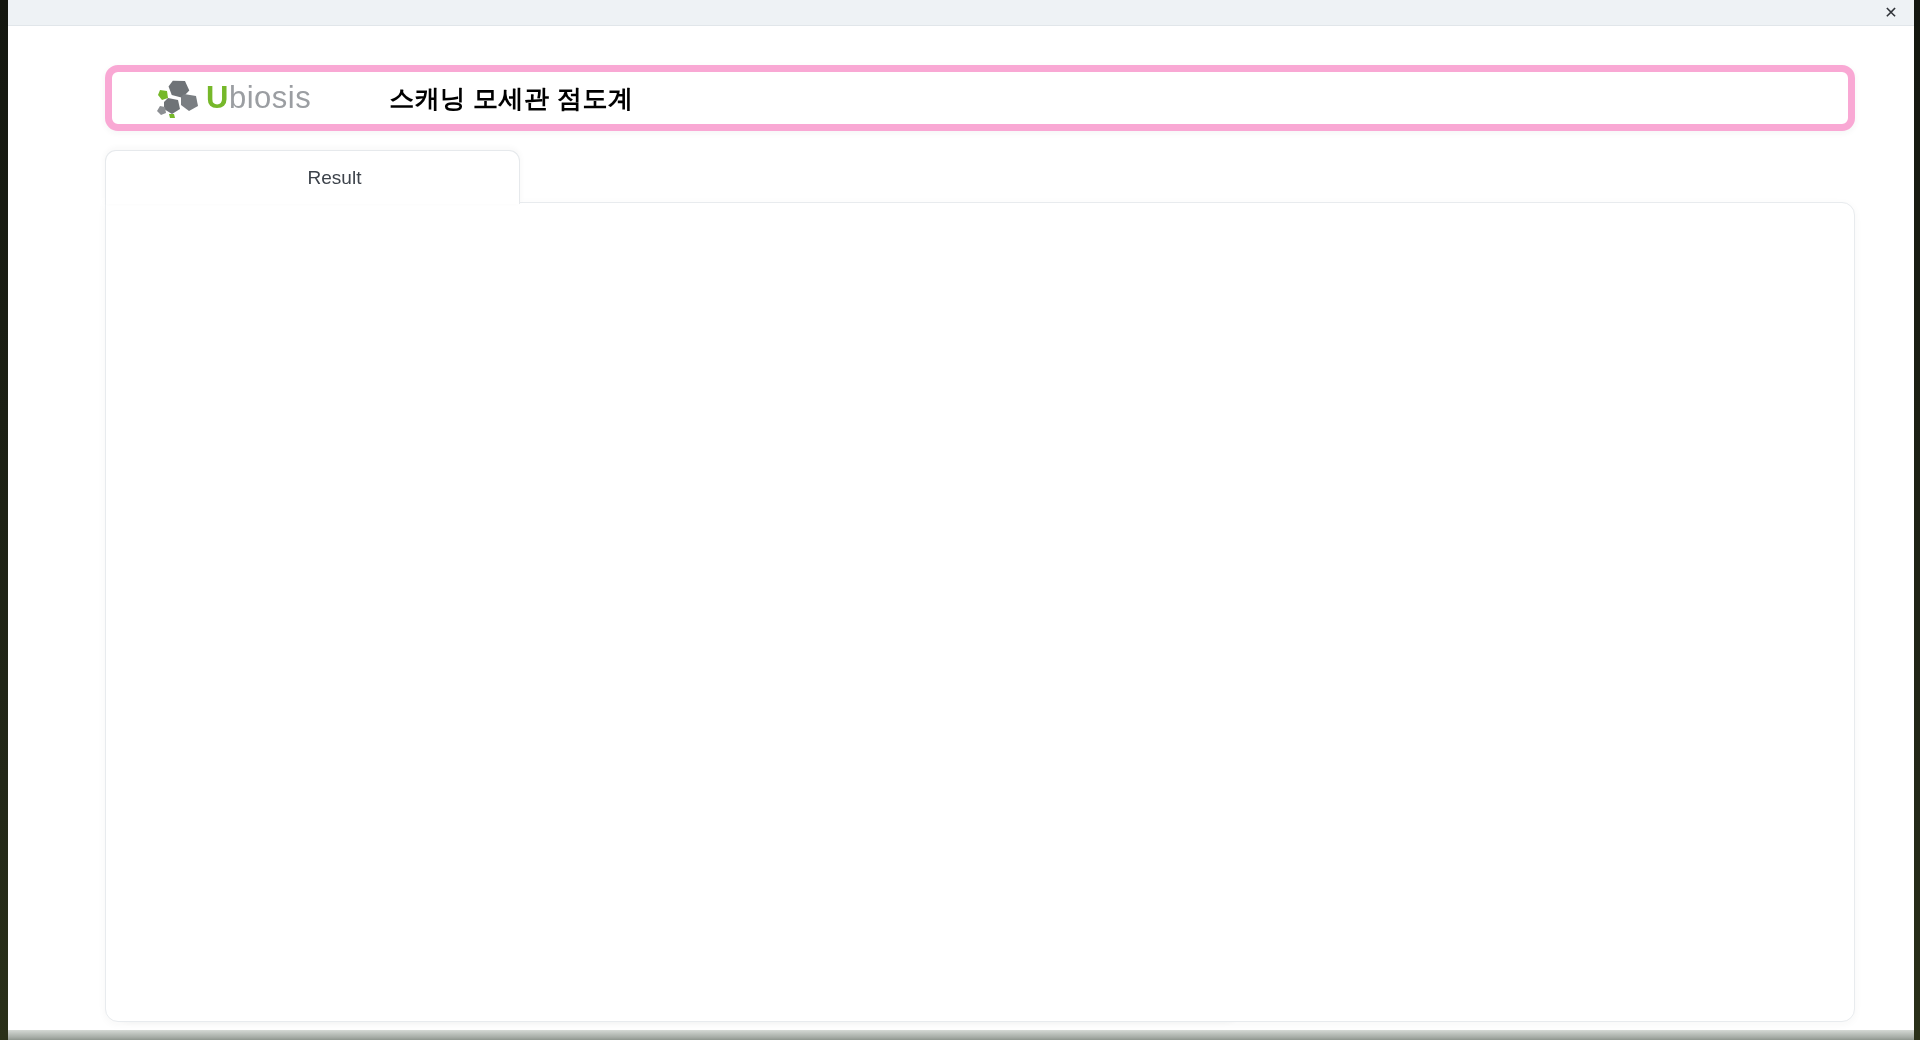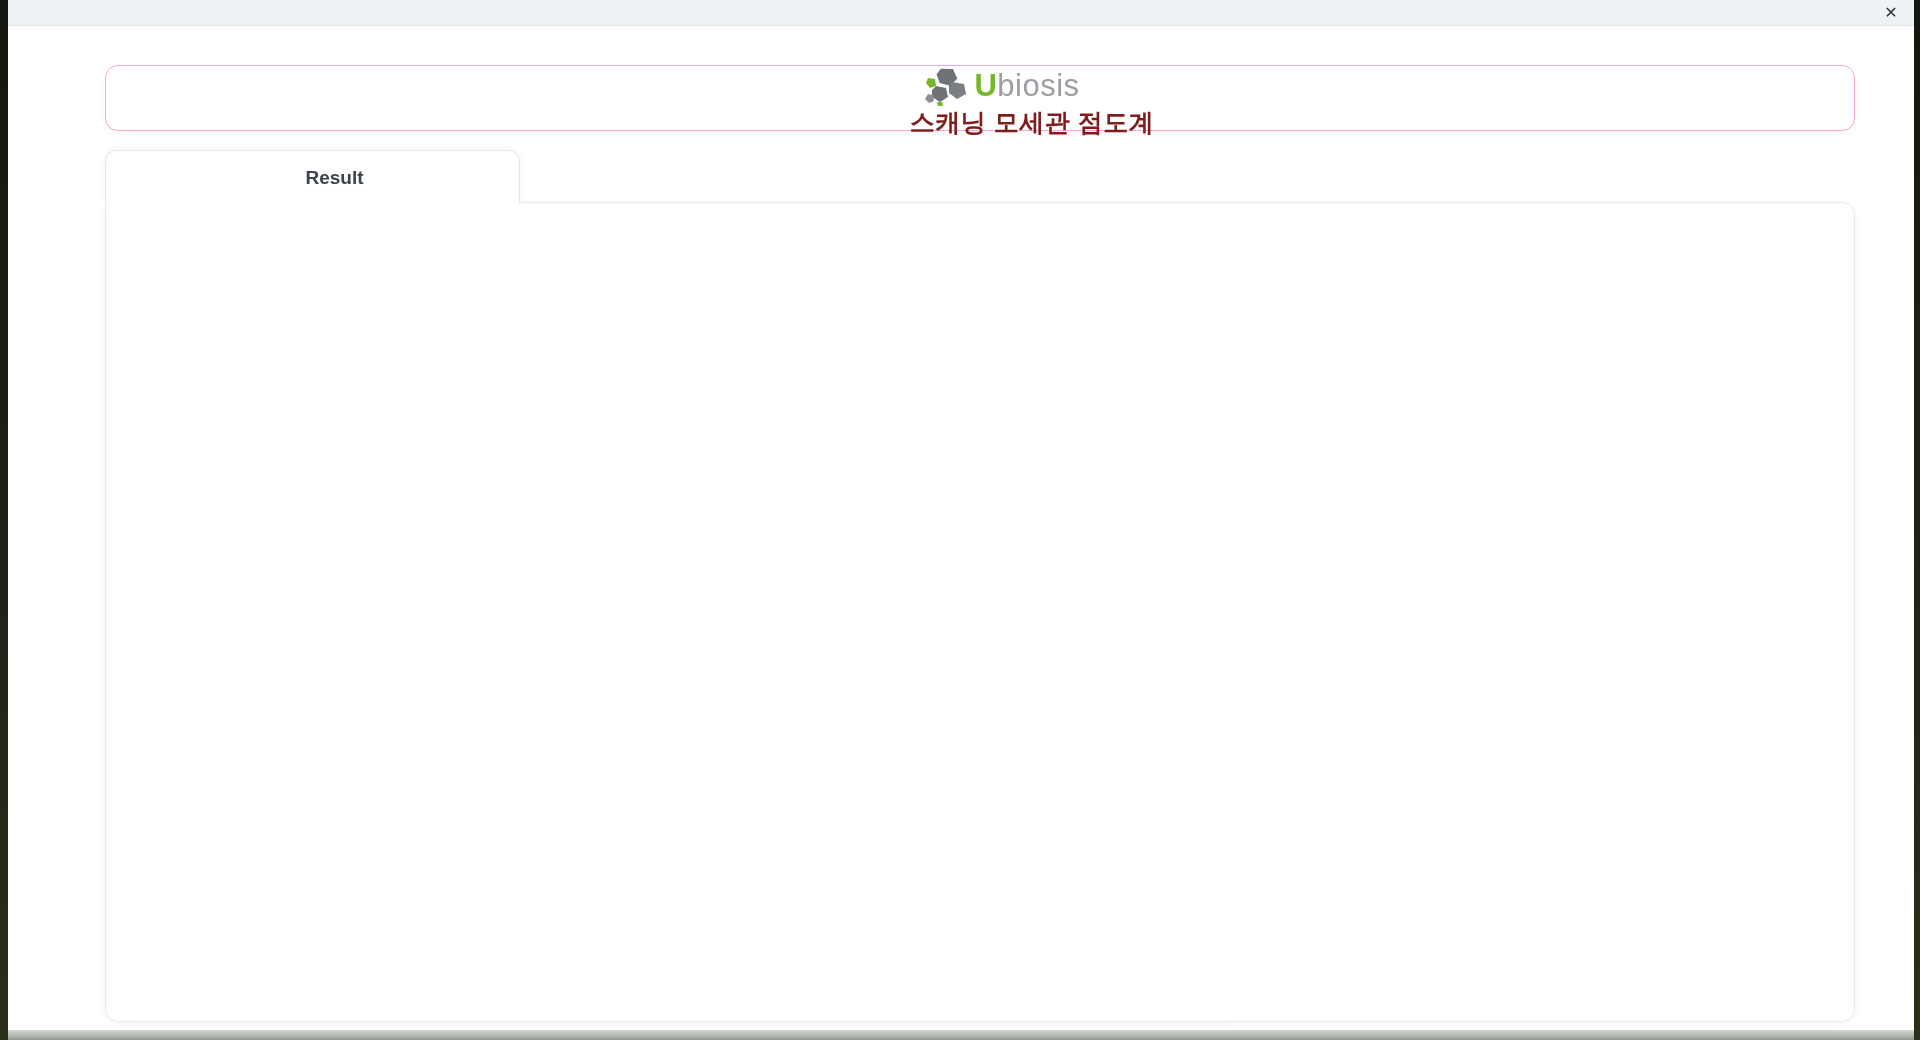"Ubiosis" .card { border: 1px solid #f9a8d4 -> 7px solid #f9a8d4; flex-direction: column -> none }
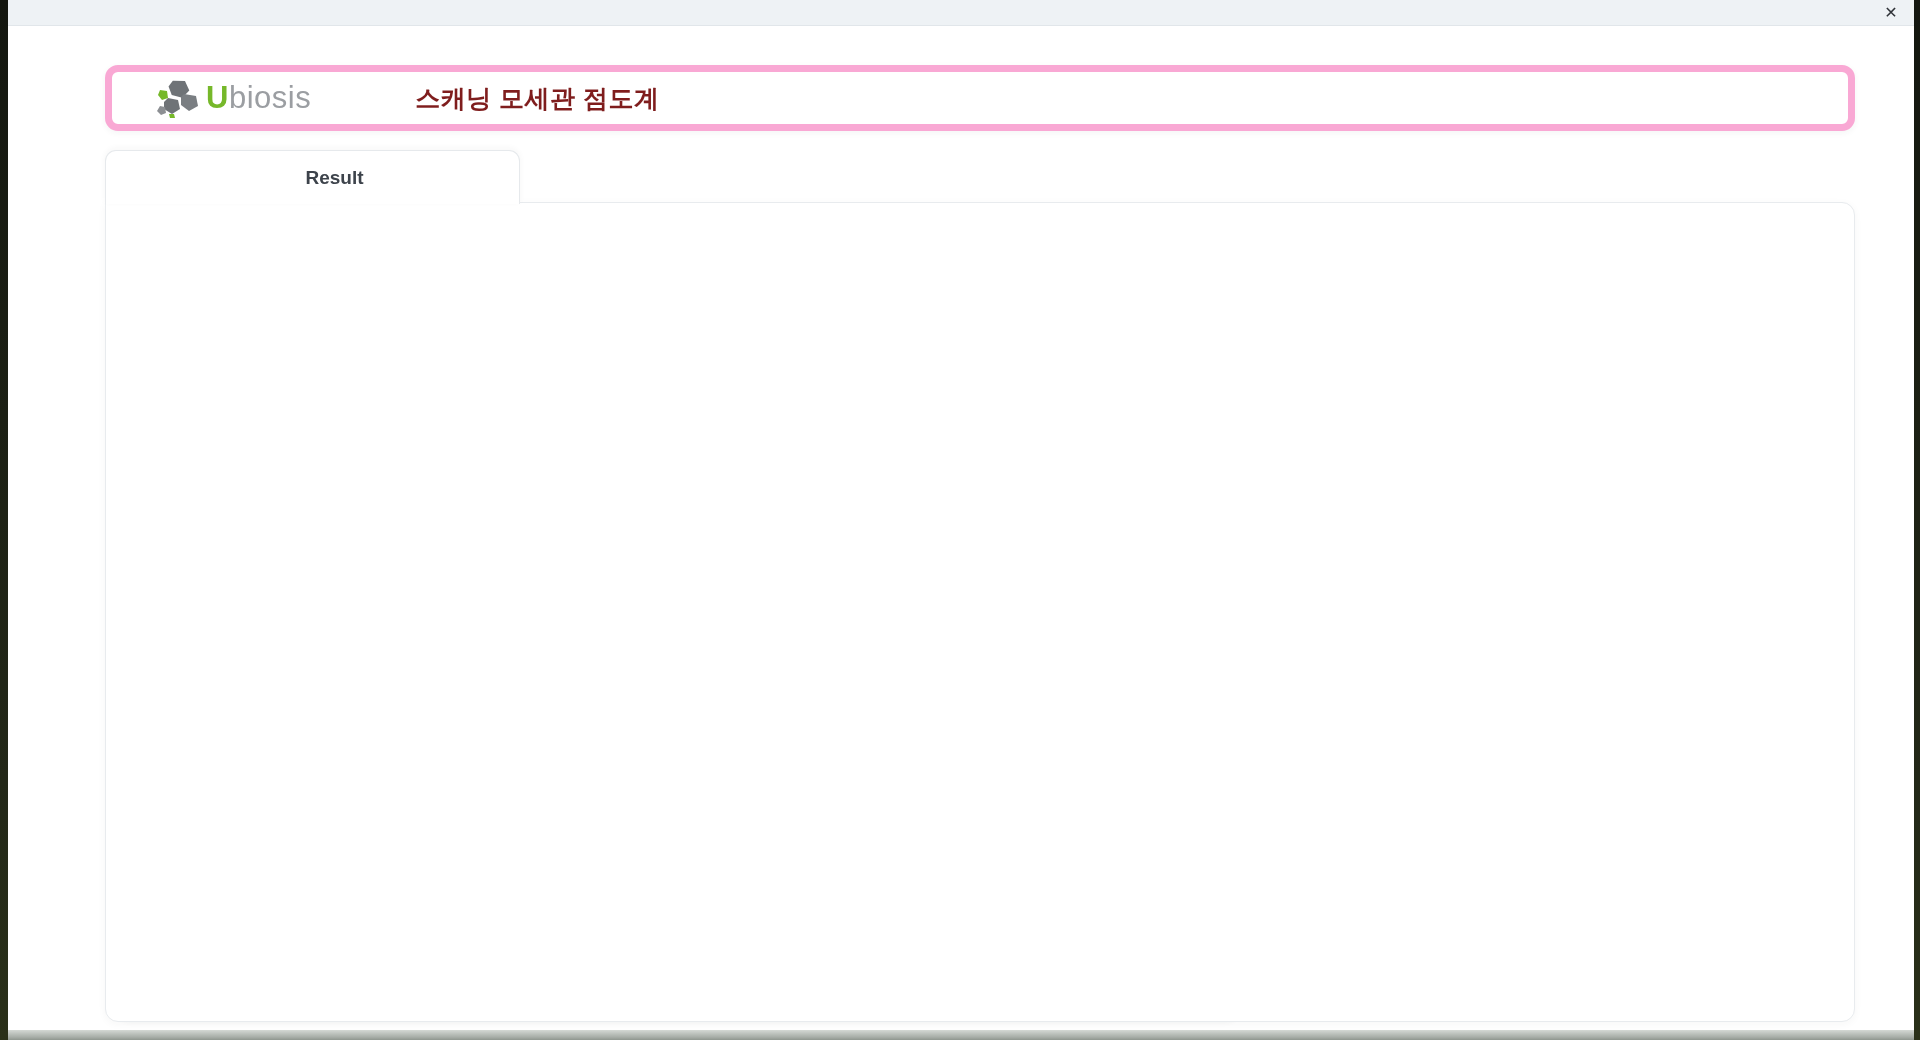"스캐닝 모세관 점도계" .app-title { color: #7f1d1d -> #000000; margin-left: 104px -> 78px }
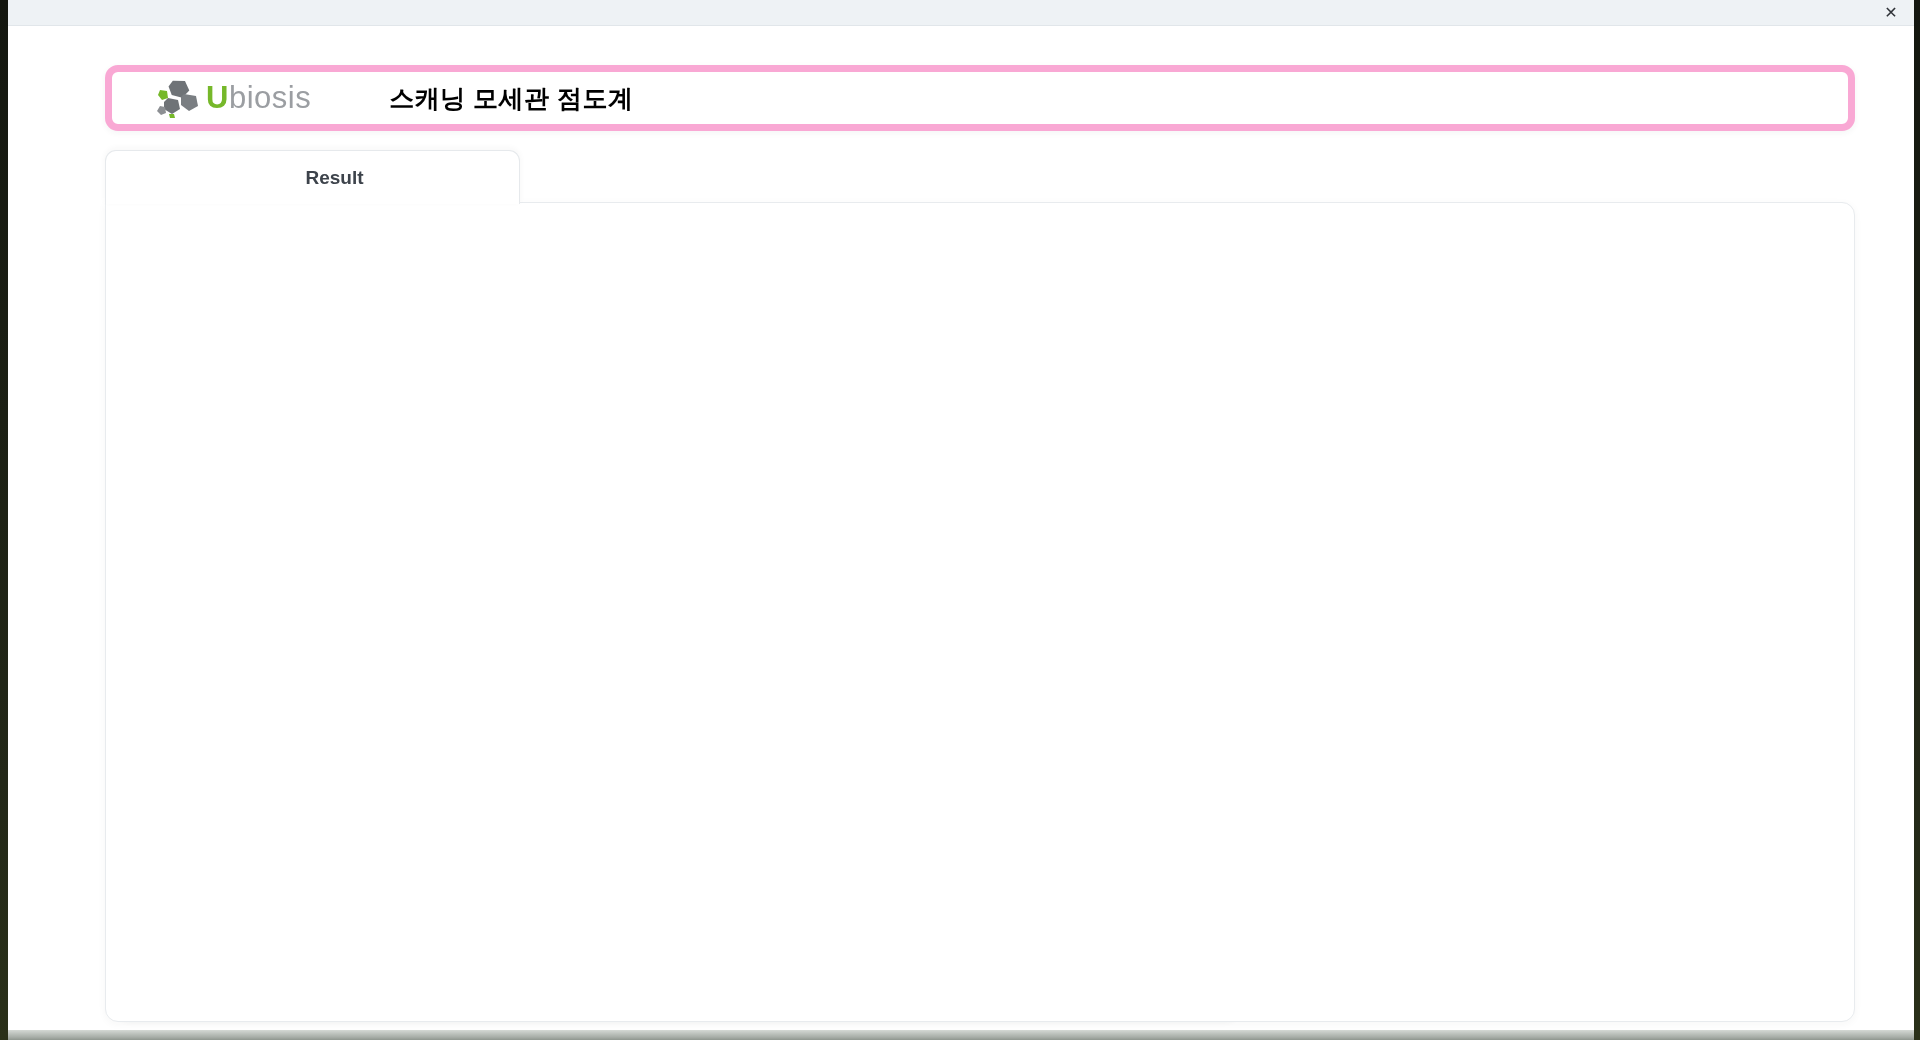"Result" .tab { font-weight: bold -> normal }
